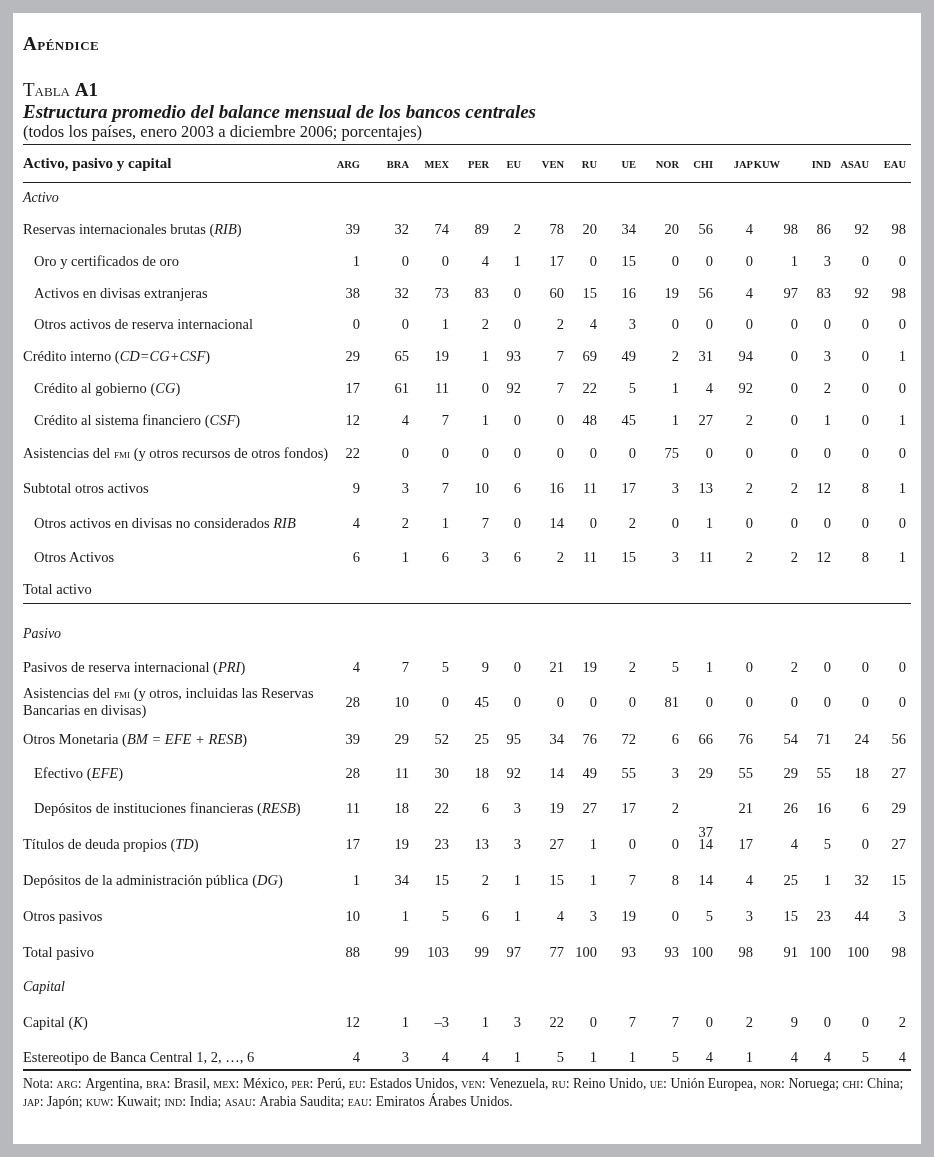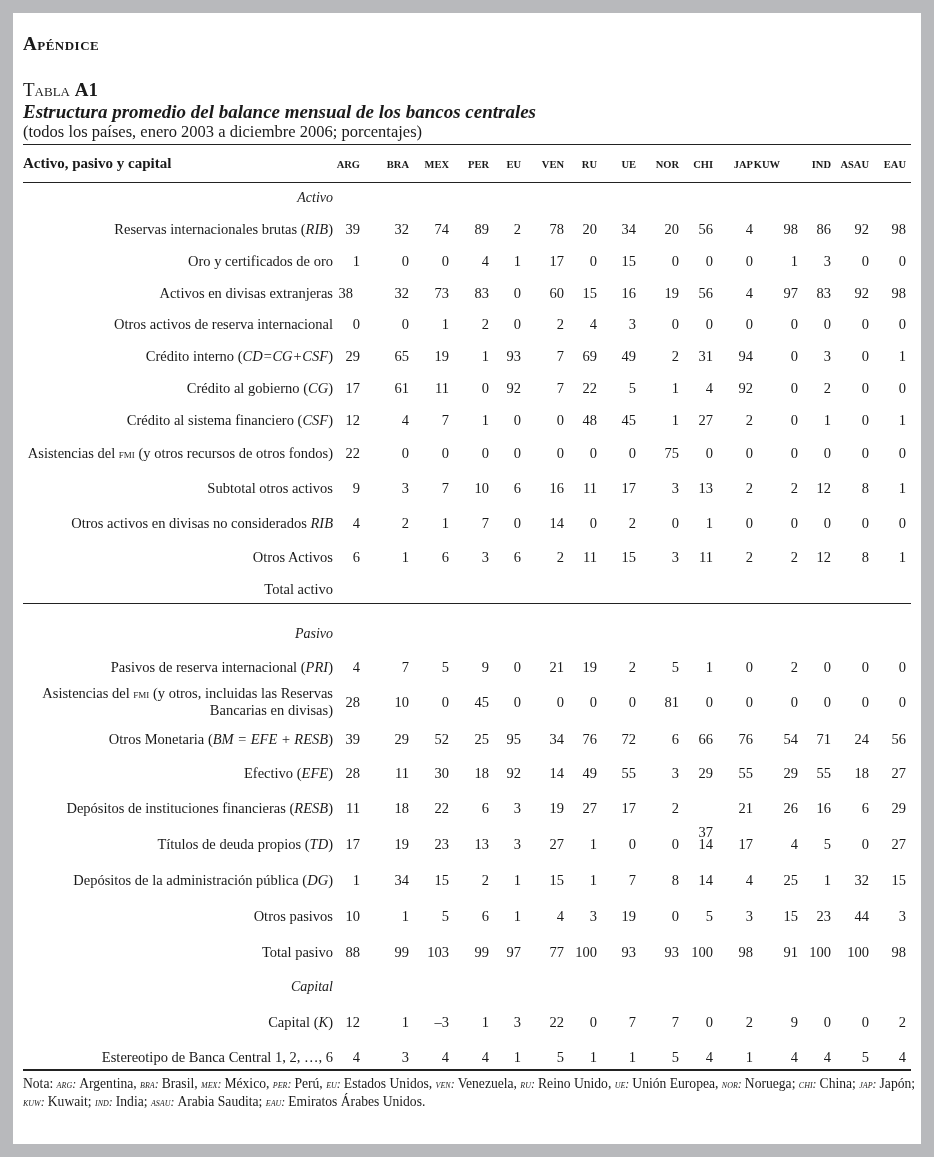"Activo" .row-label { text-align: right -> none }
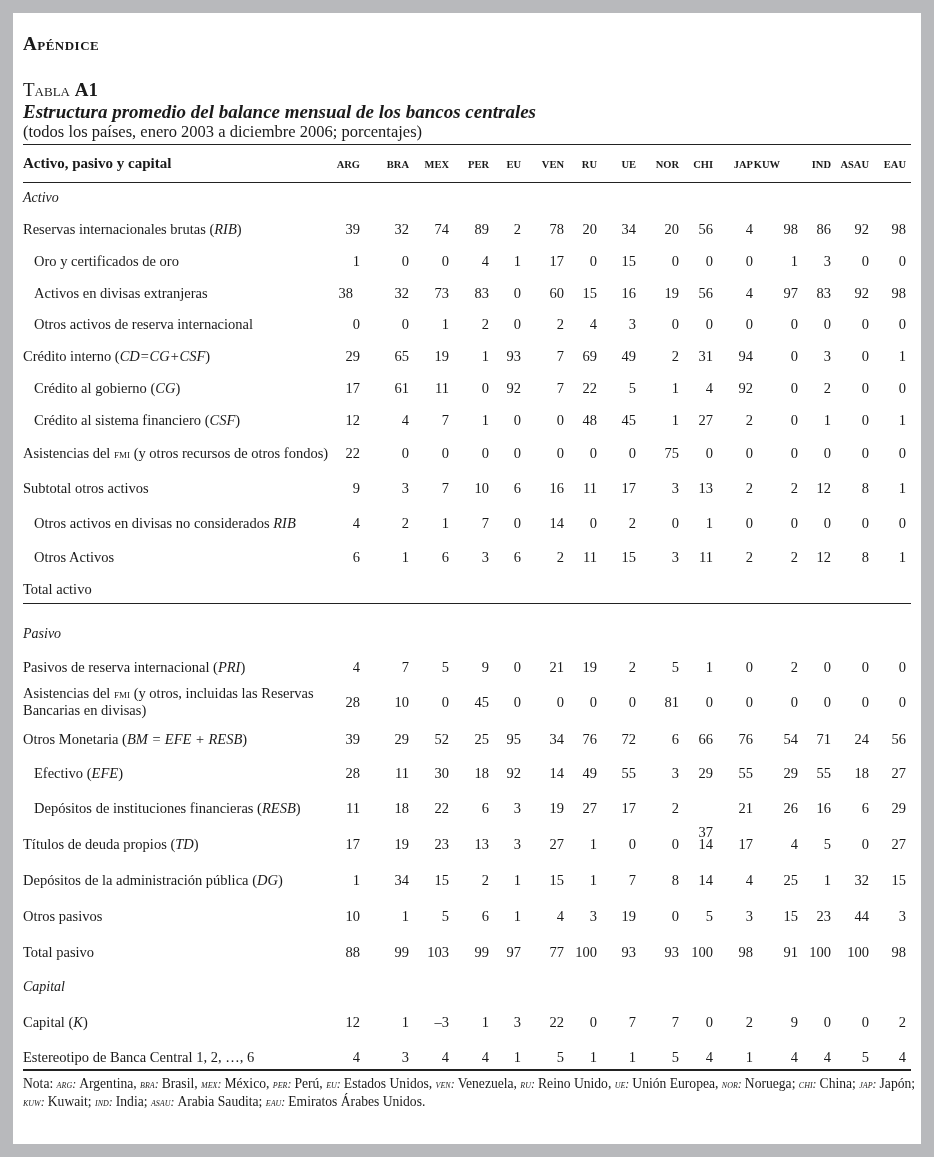"38" div.cell { left: 290px -> 297px }
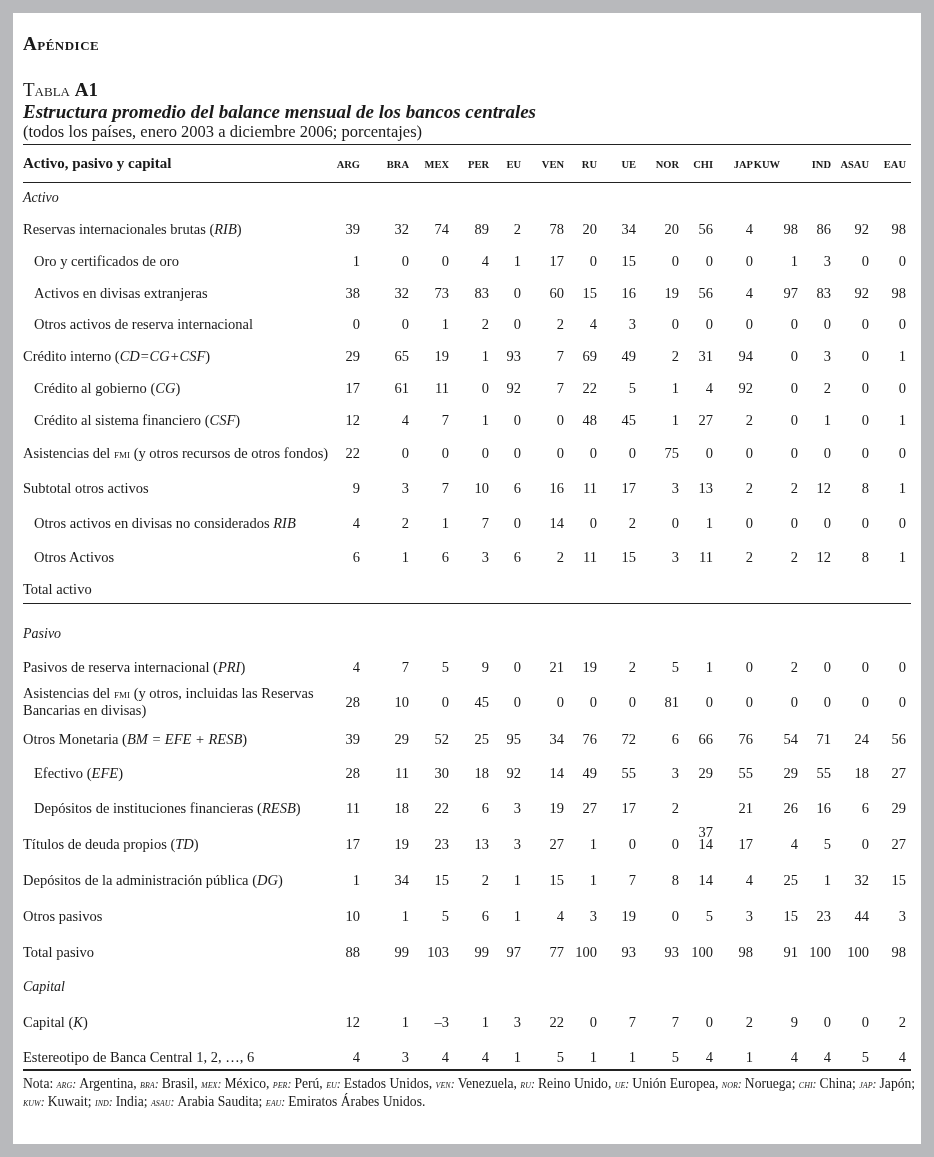"arg:" .note .sc { font-size: 12px -> 14px; font-style: italic -> none }
